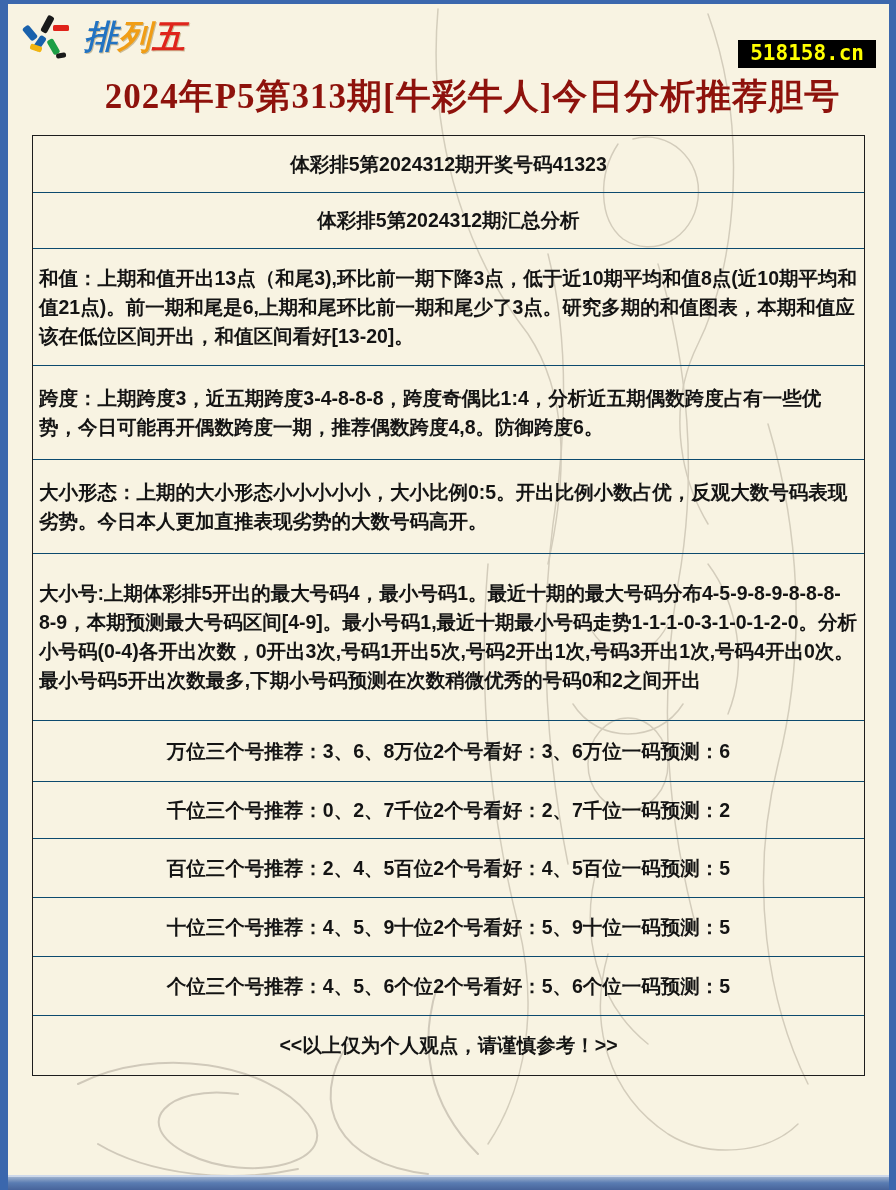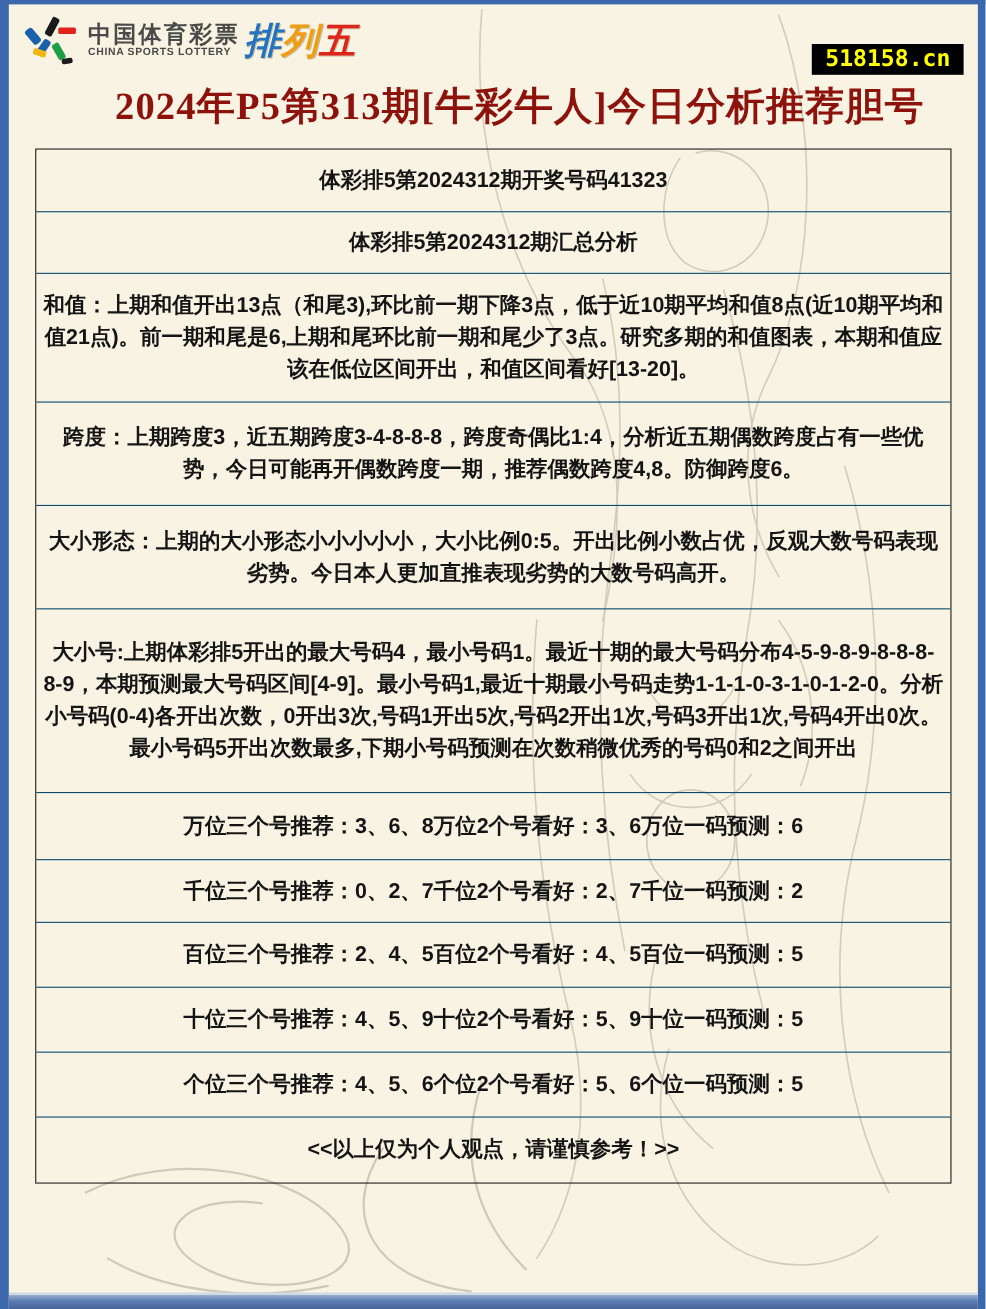"中国体育彩票" div.logo-text { html: <div> <div>中国体育彩票</div> <div>CHINA SPORTS LOTTERY</div> </div> -> none }
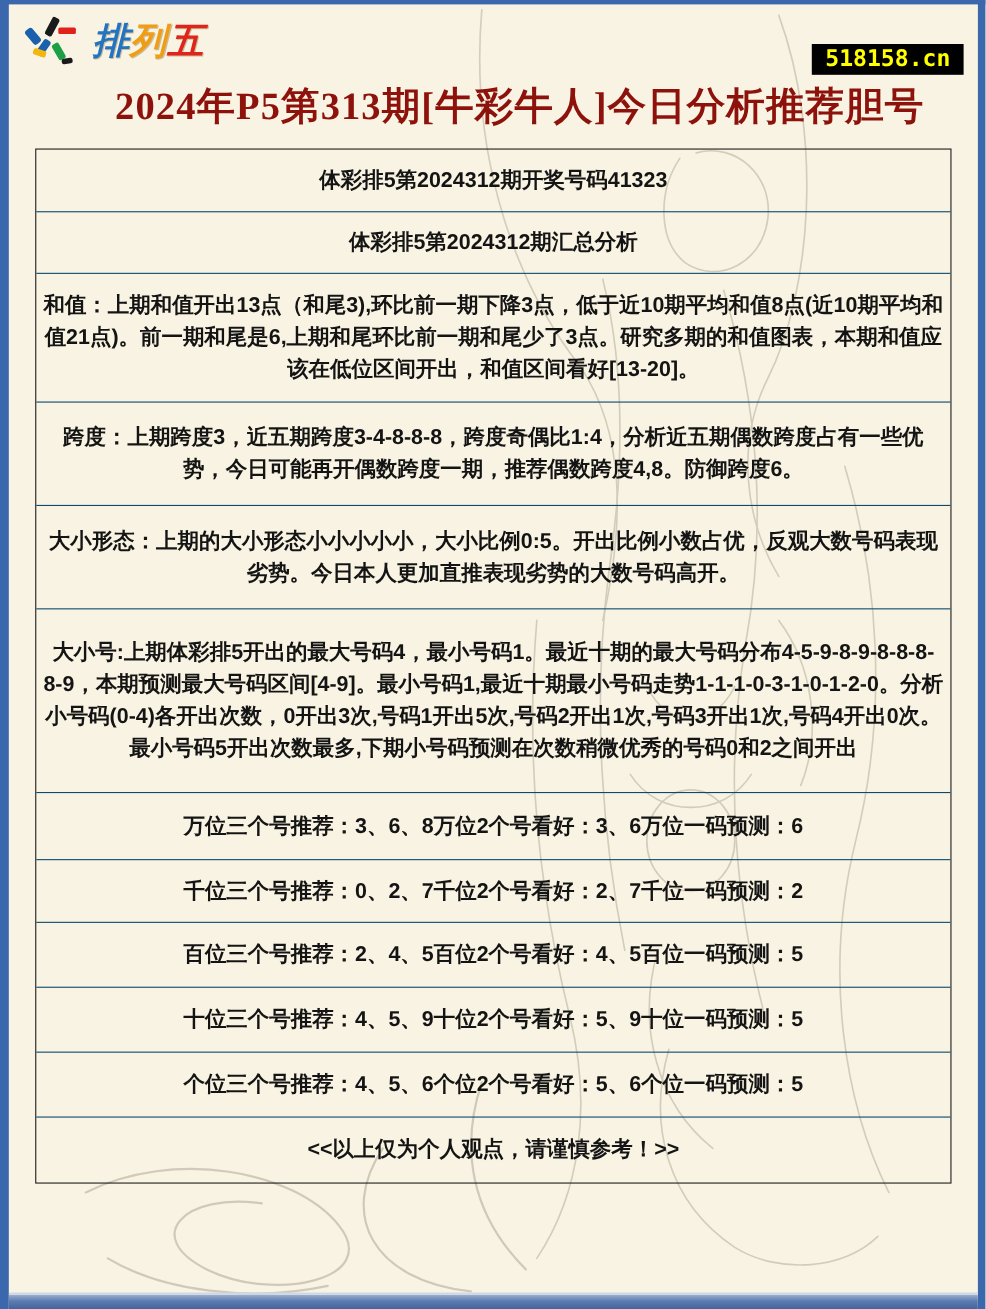"和值：上期和值开出13点（和尾3),环比前一期下降3点，低于近10期平均和值8点" .row.left { text-align: center -> left }
